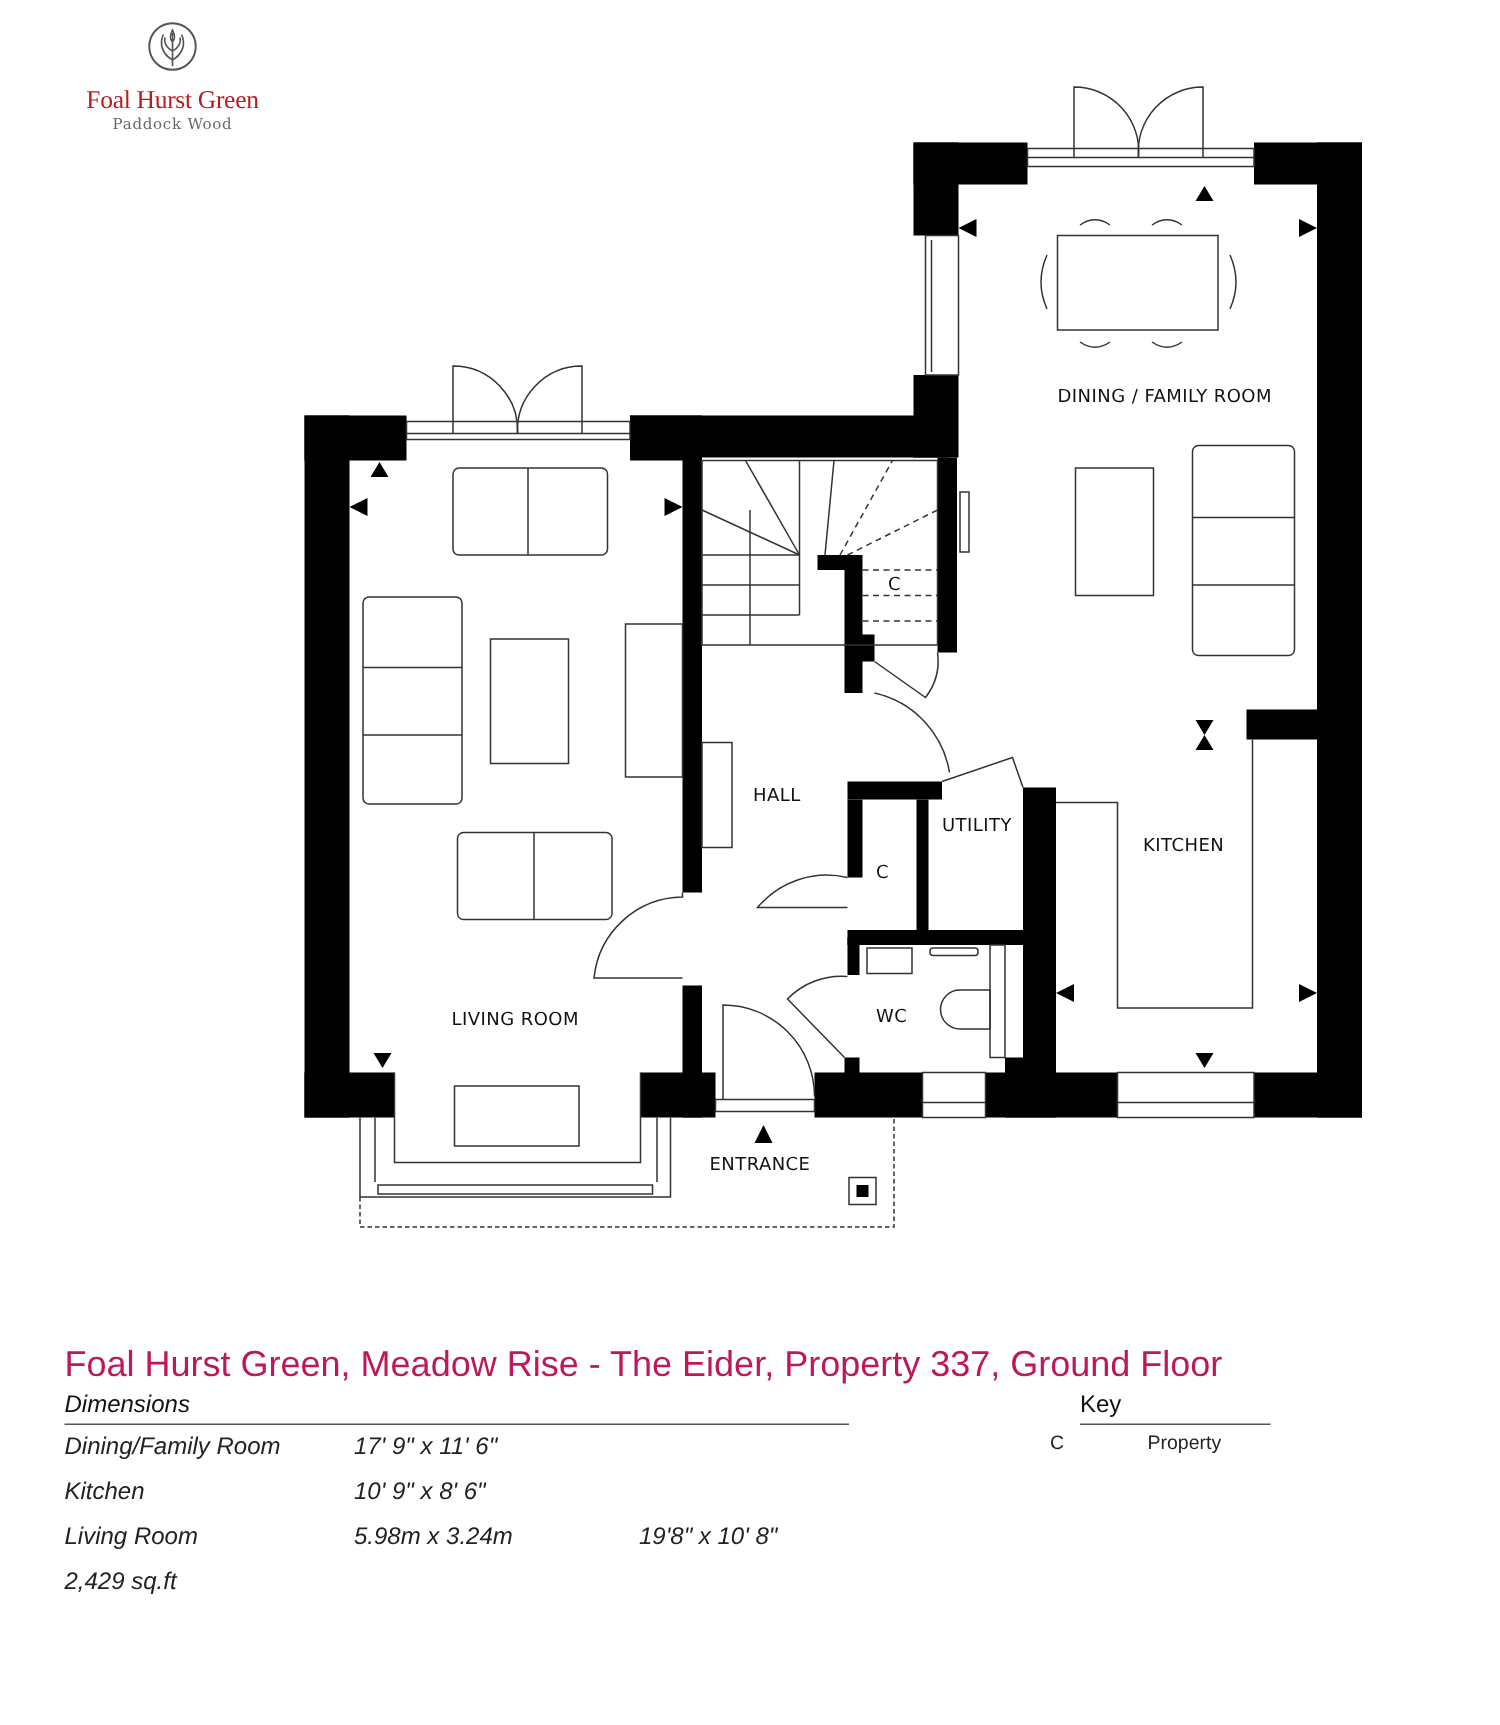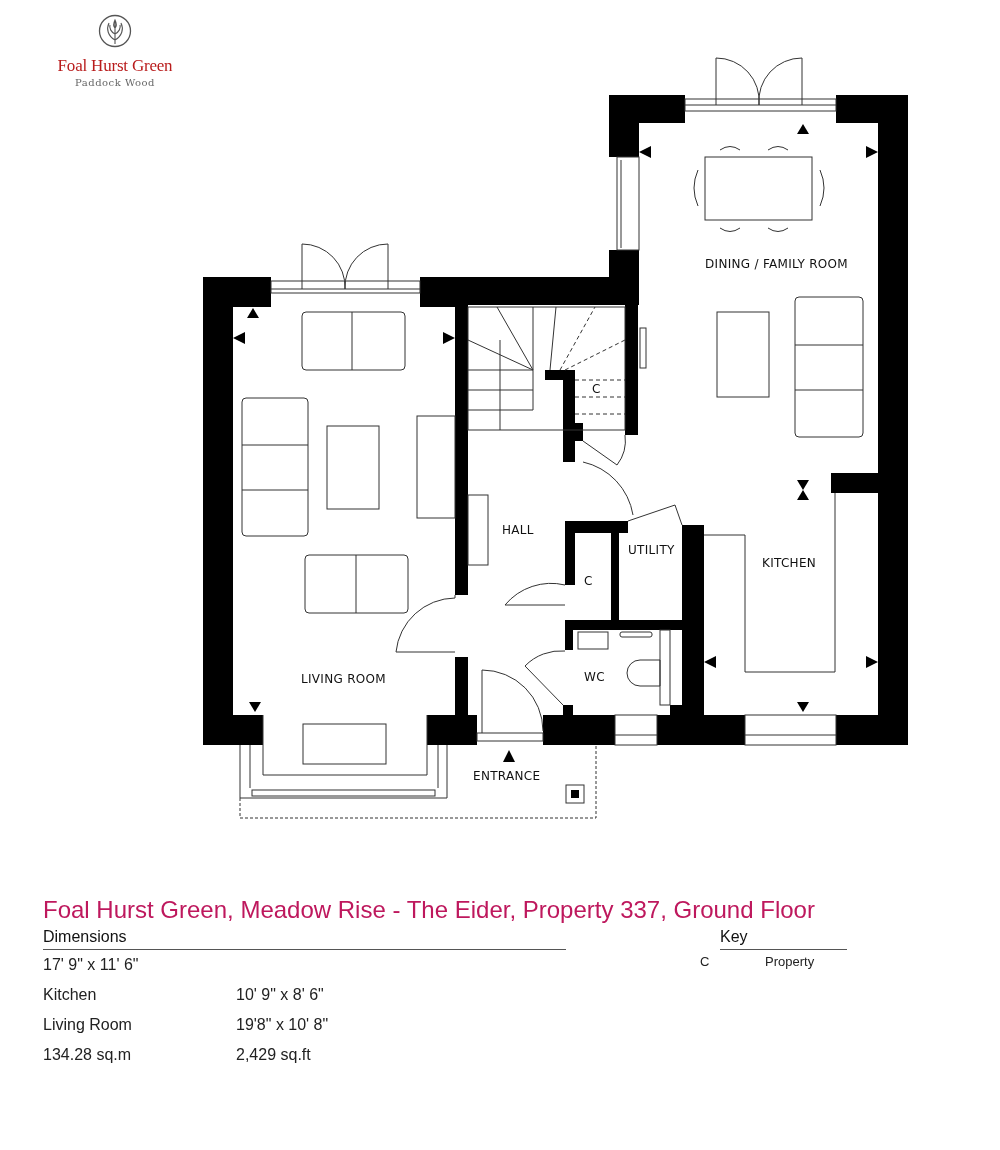"Dimensions" .dims { font-style: none -> italic }
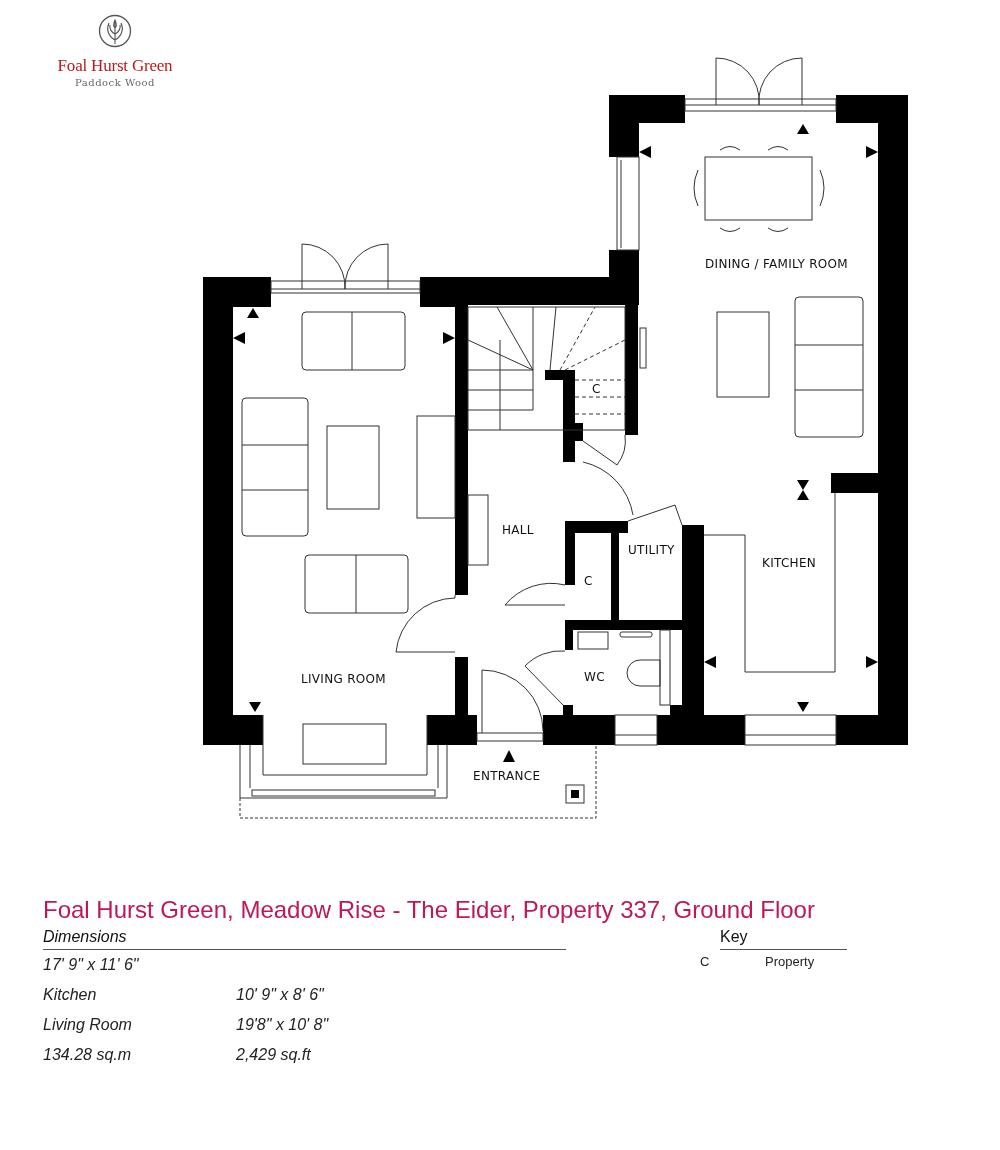"Dining/Family Room" span { html: none -> <span>Dining/Family Room</span> }
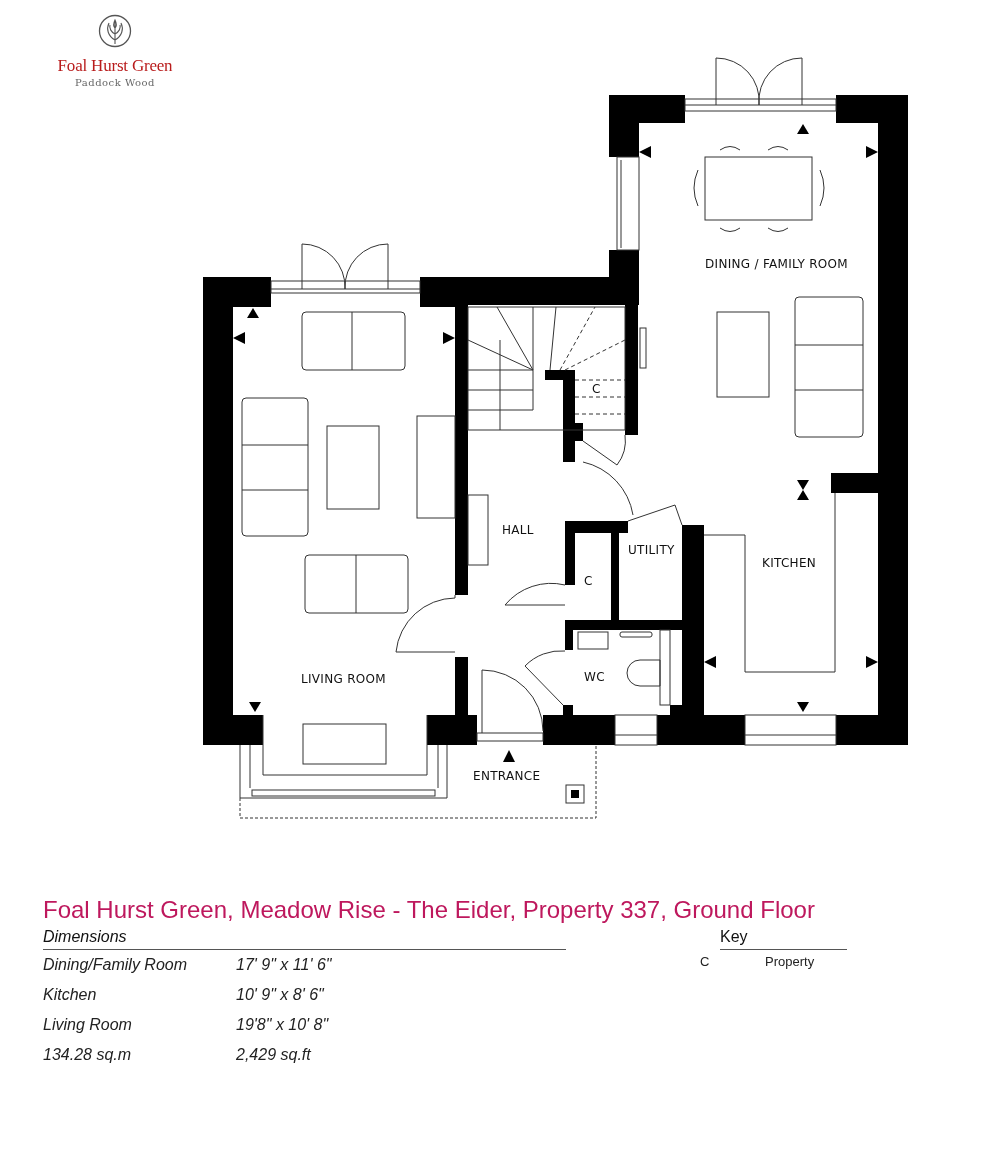"5.98m x 3.24m" span { html: none -> <span>5.98m x 3.24m</span> }
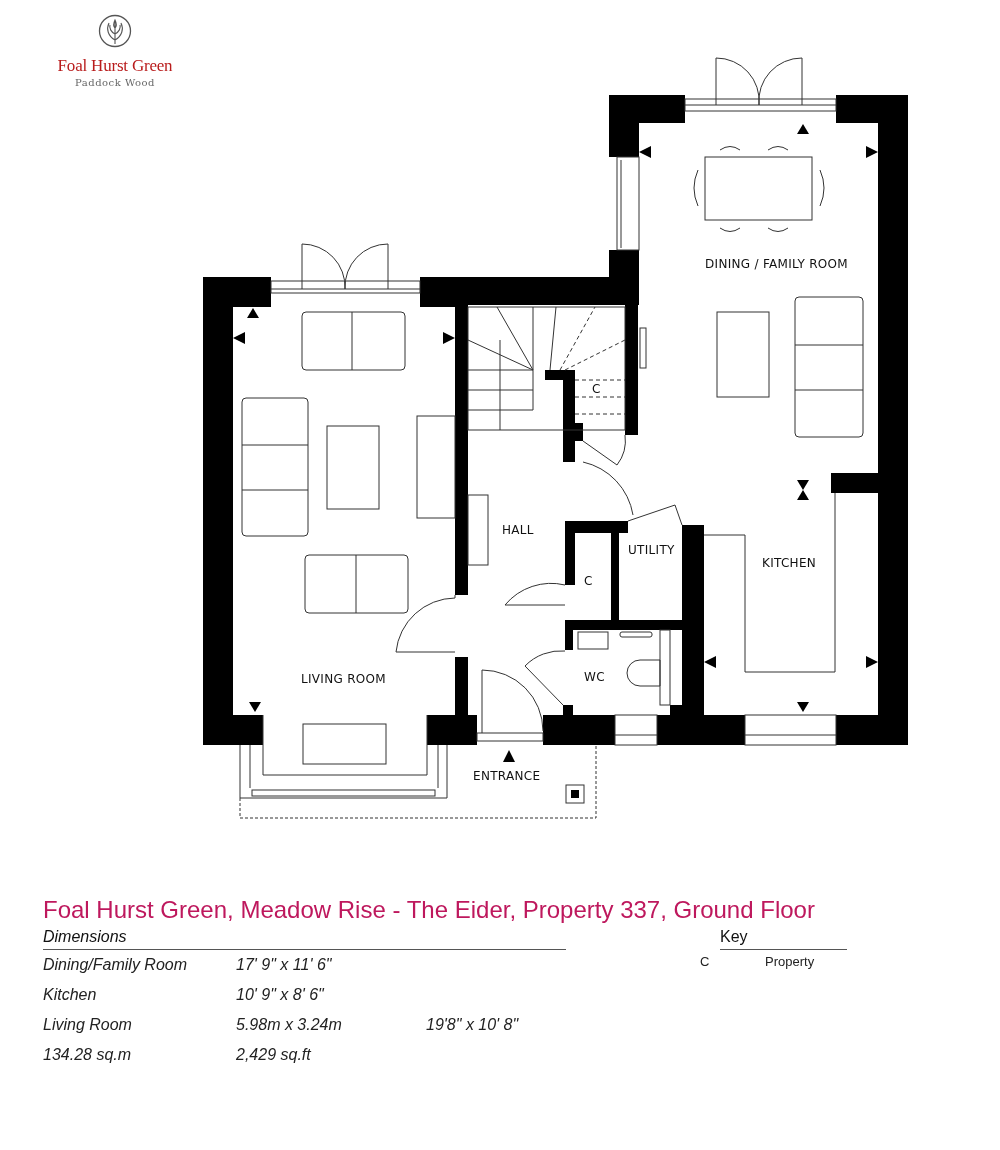"134.28 sq.m" span { html: <span>134.28 sq.m</span> -> none }
